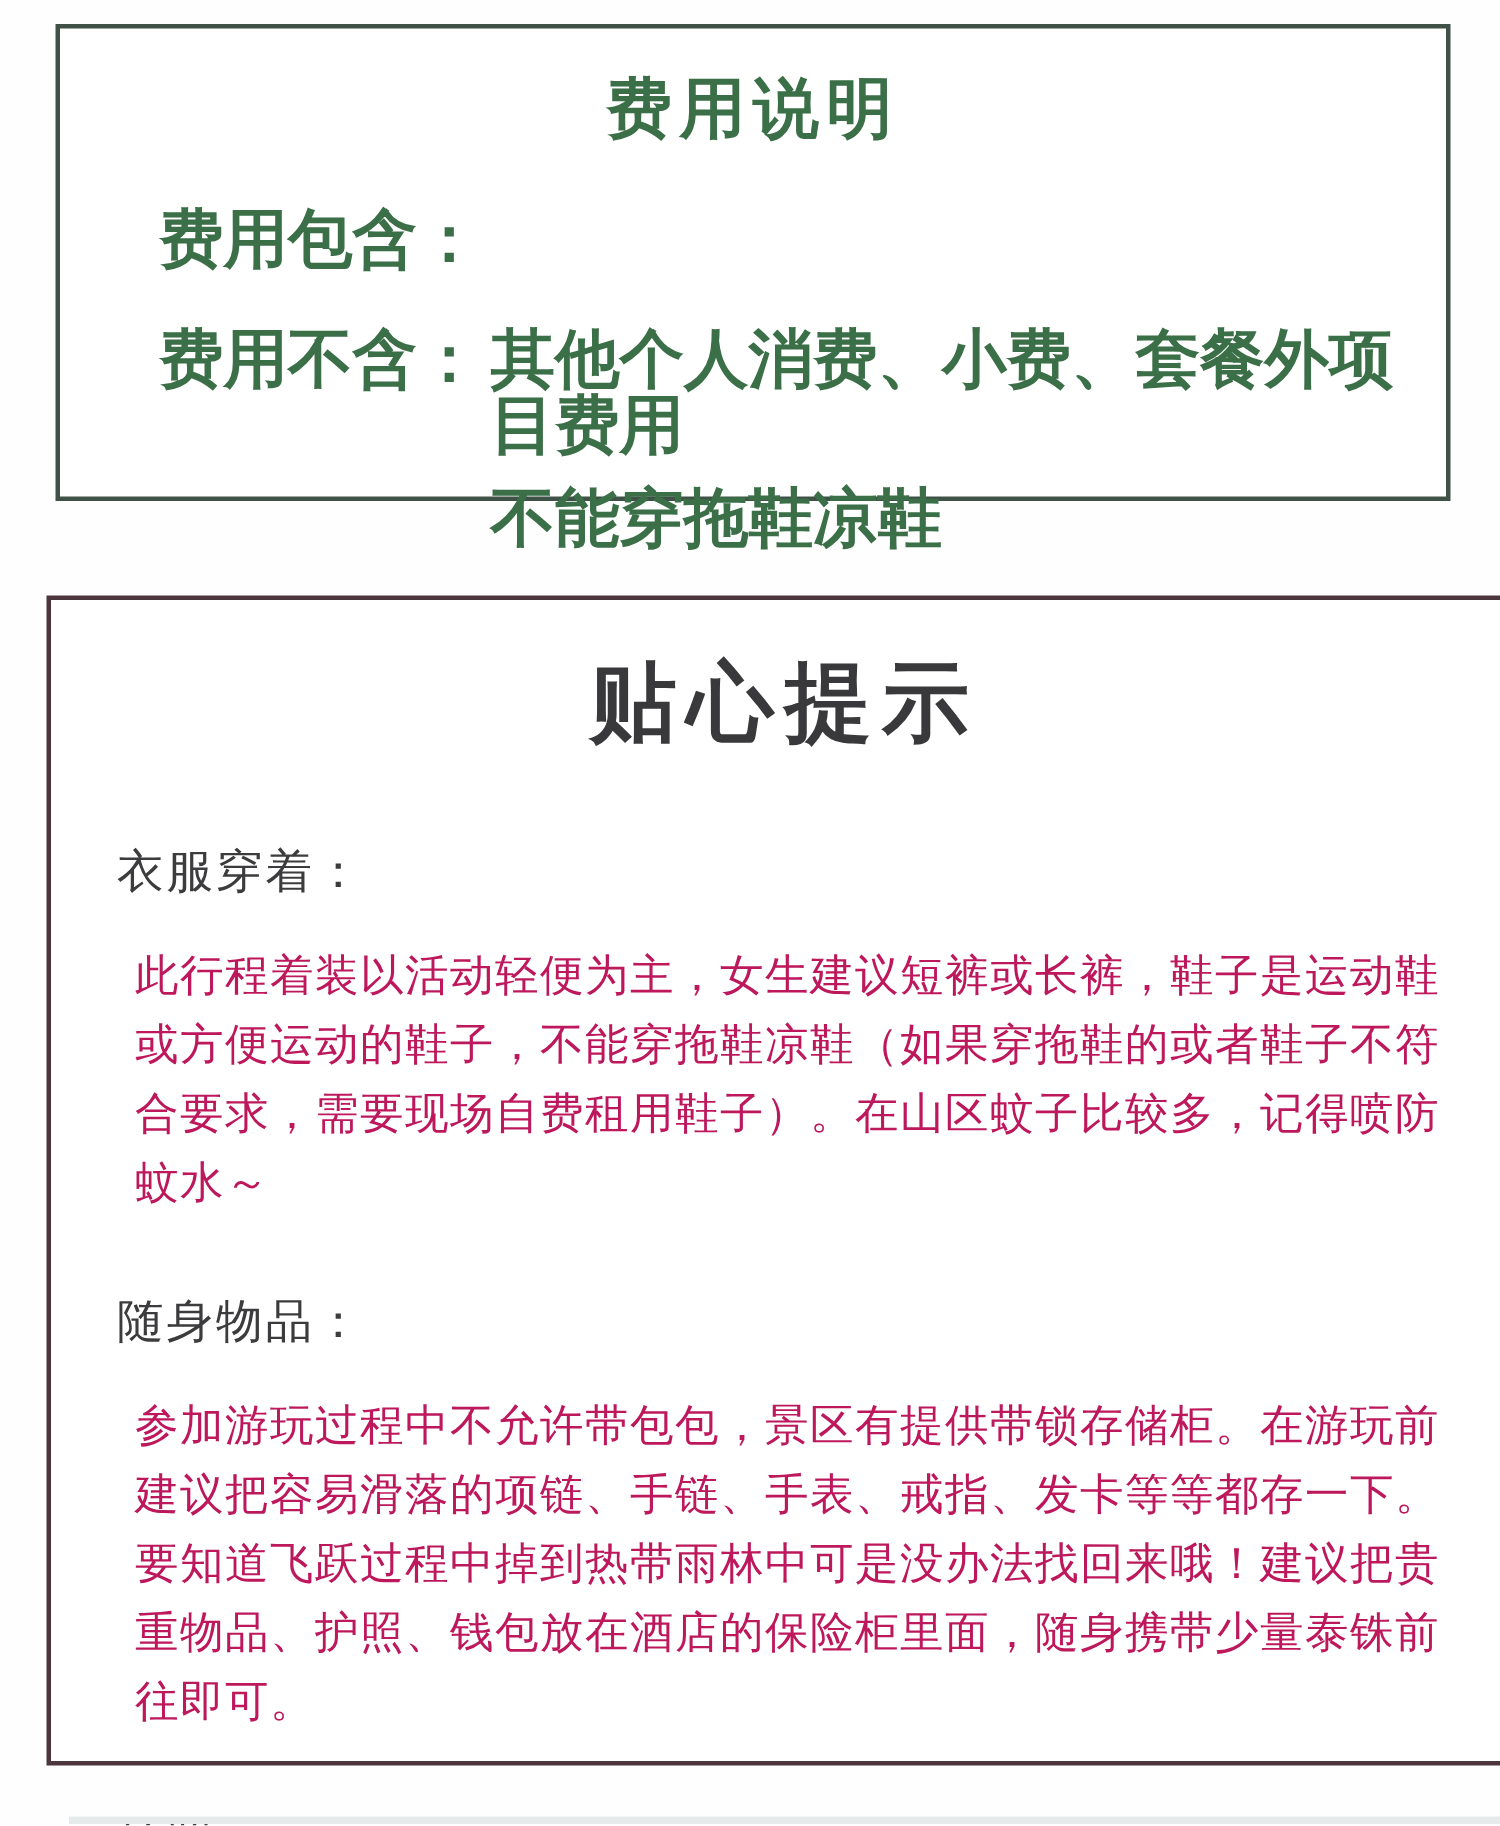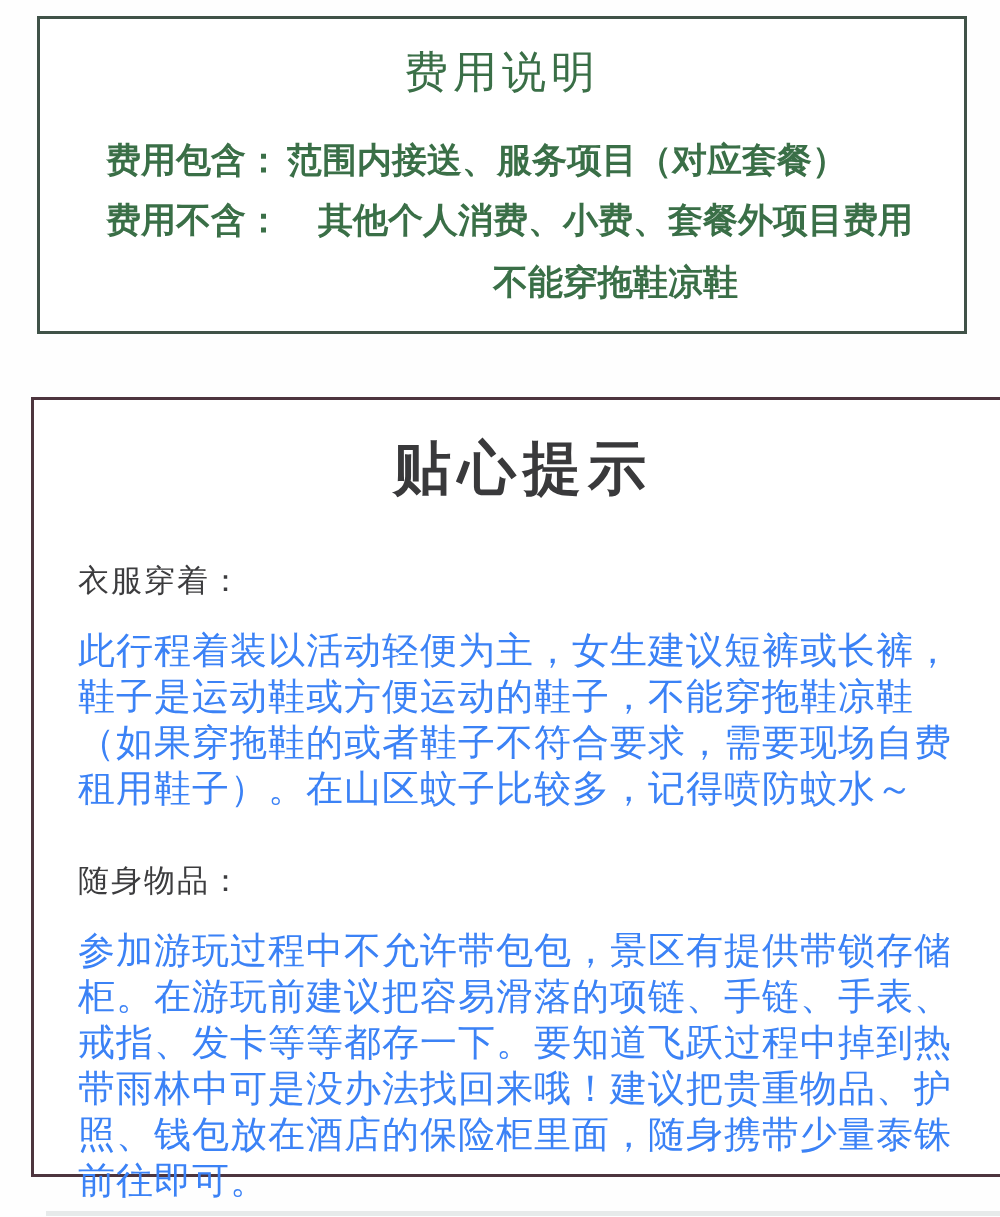"费用说明" .fee-title { font-weight: 400 -> 700 }
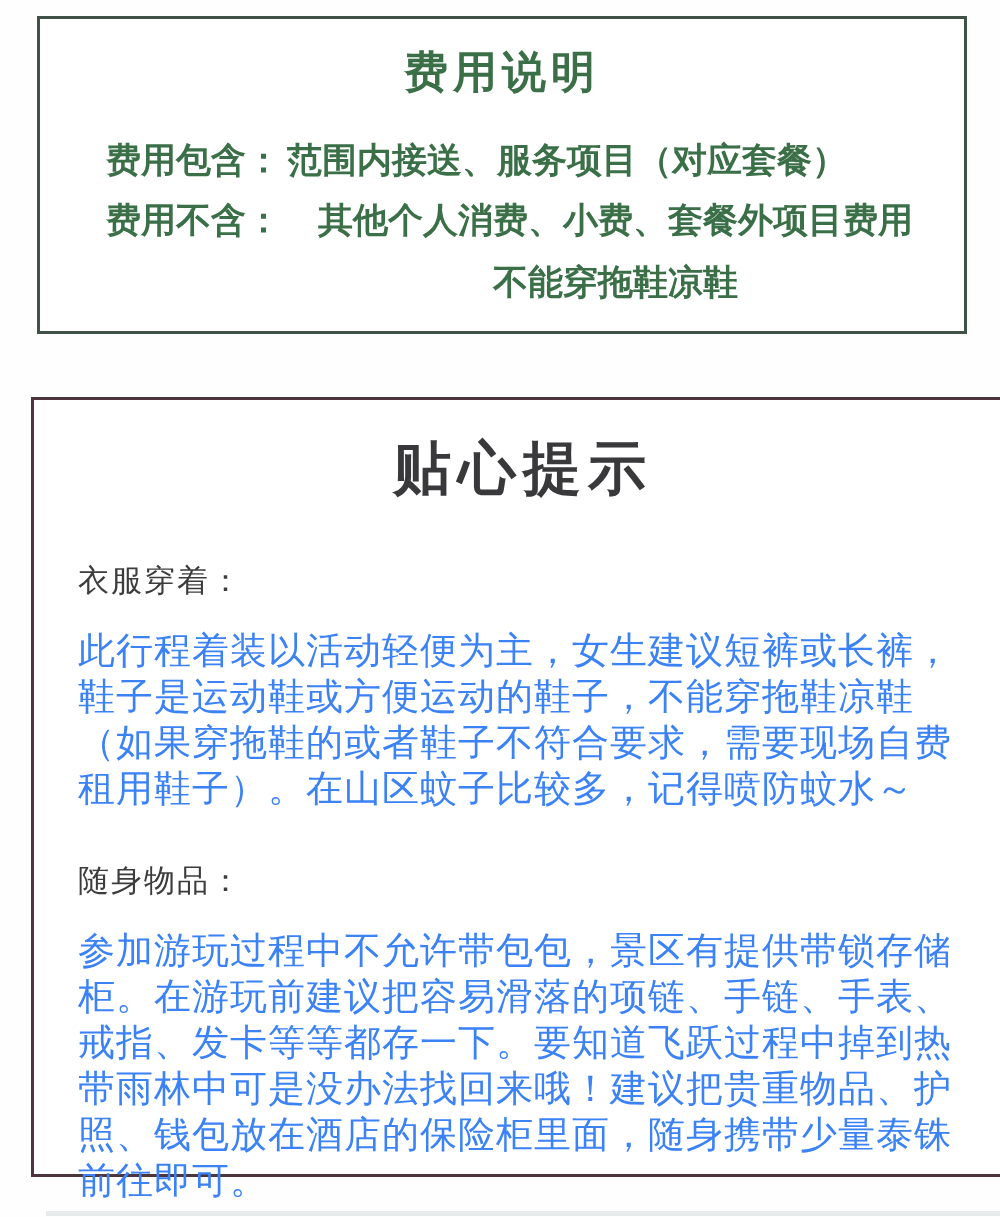"费用包含：" .fee-row { font-size: 35px -> 43px }
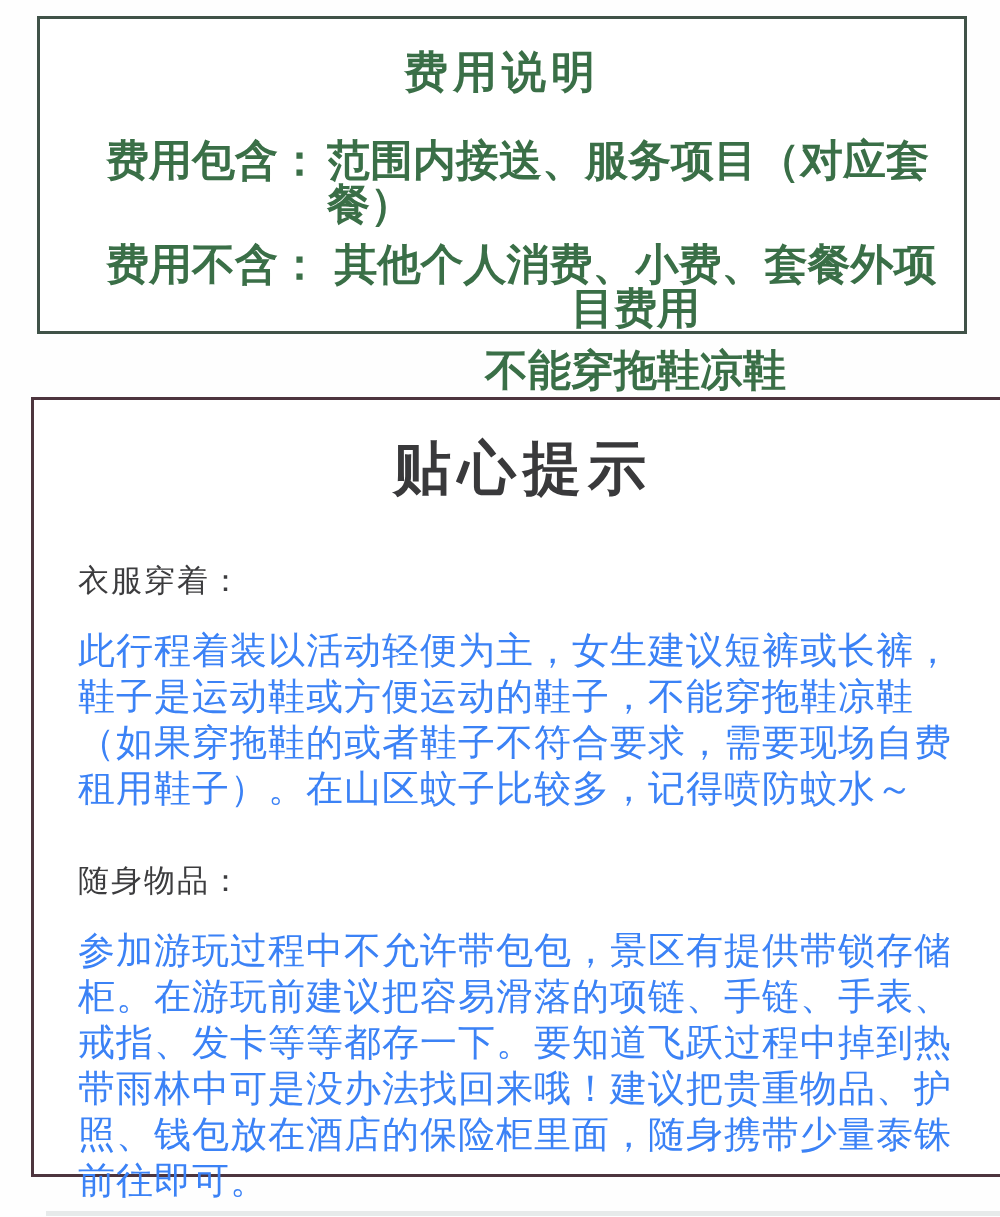"范围内接送、服务项目（对应套餐）" span.fee-content { html: <span>范围内接送、服务项目（对应套餐）</span> -> none }
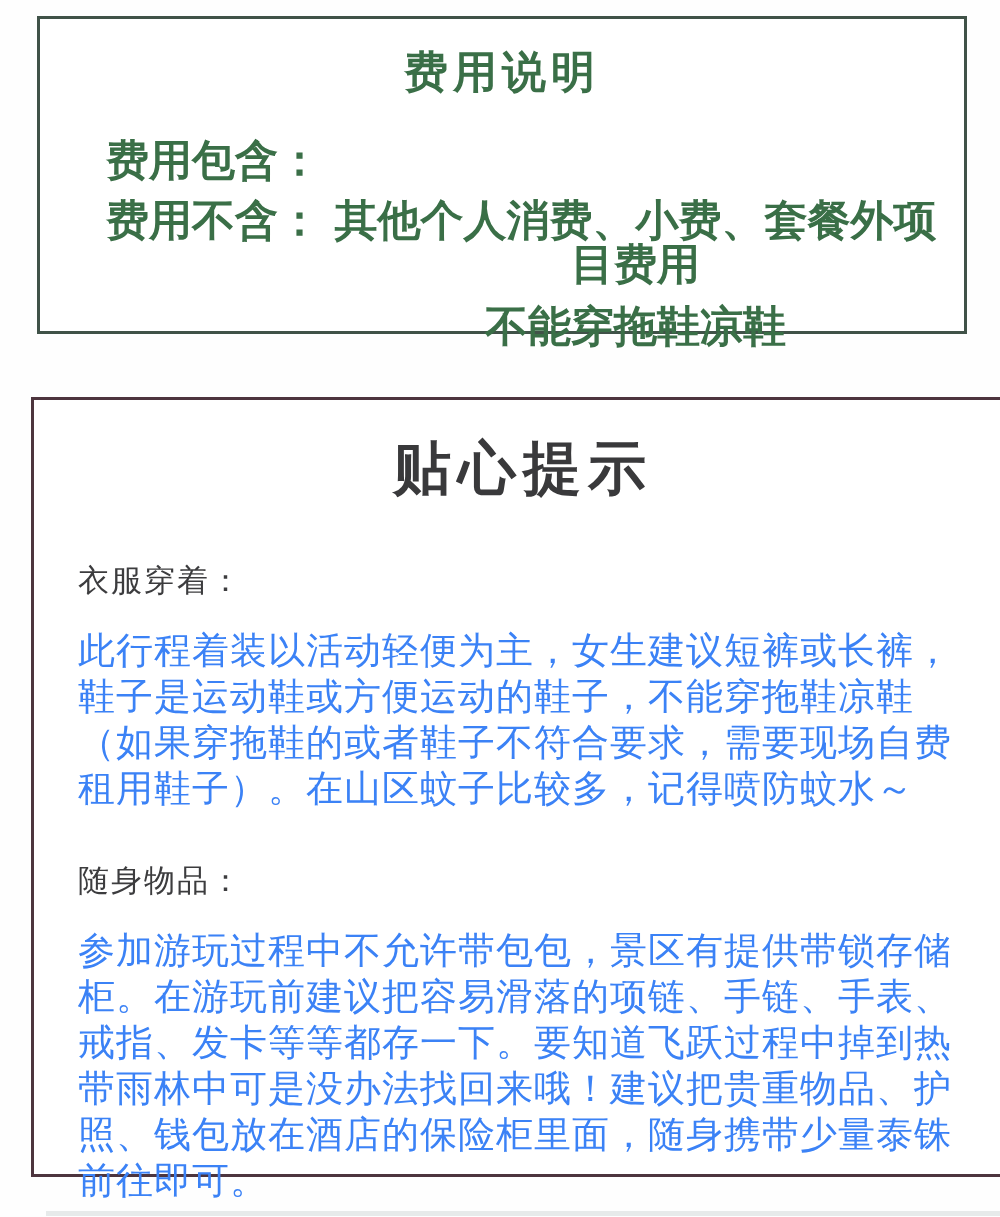"费用不含：" .fee-row + .fee-row { margin-top: 16px -> 36px; text-align: center -> none }
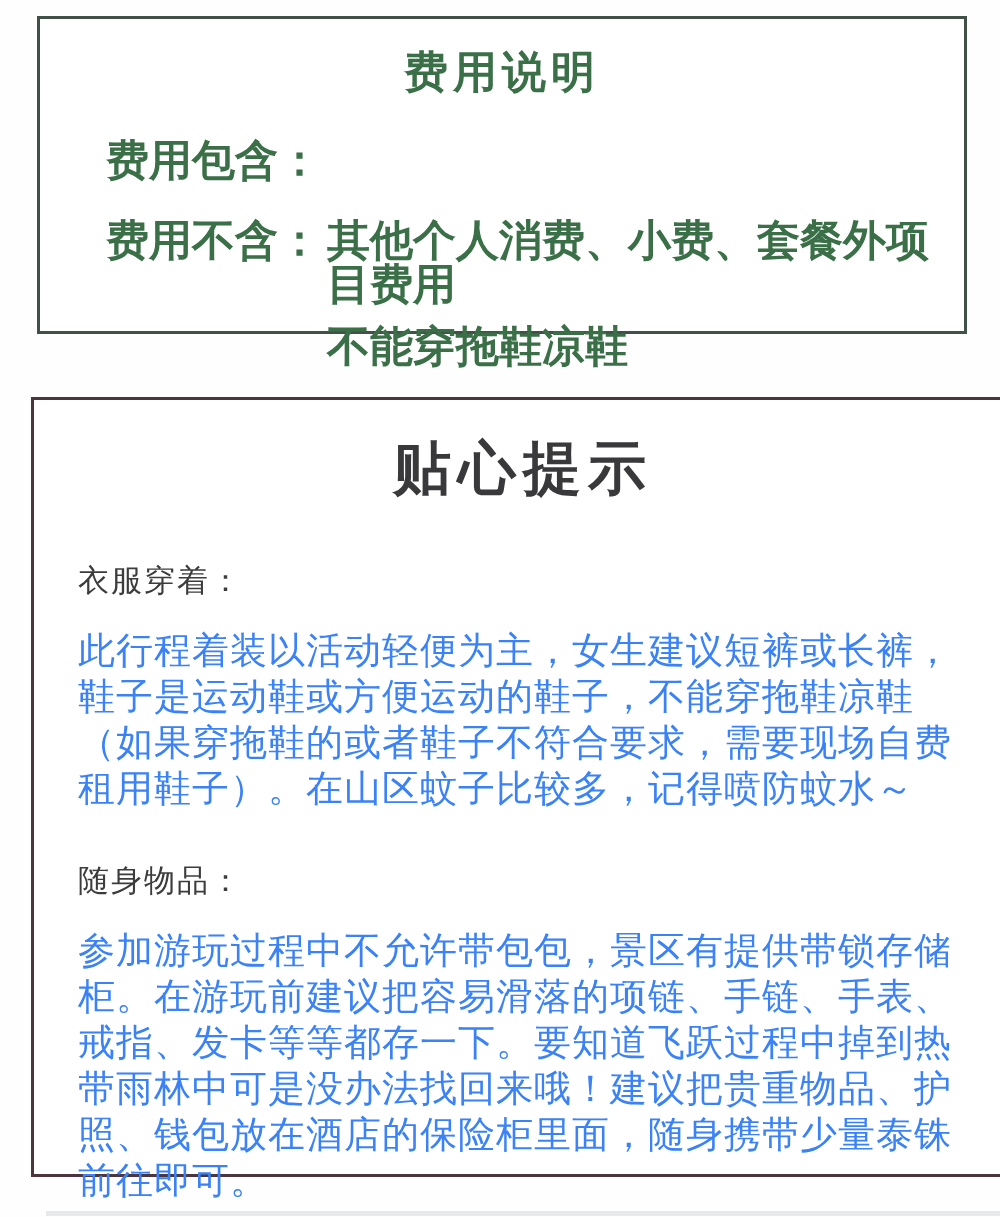"此行程着装以活动轻便为主，女生建议短裤或长裤，鞋子是运动鞋或方便运动的鞋子，不能" .tip-body { color: #3b82f6 -> #be185d; font-size: 37px -> 29px; margin: 26px 0 0 0 -> 26px 0 0 12px }
